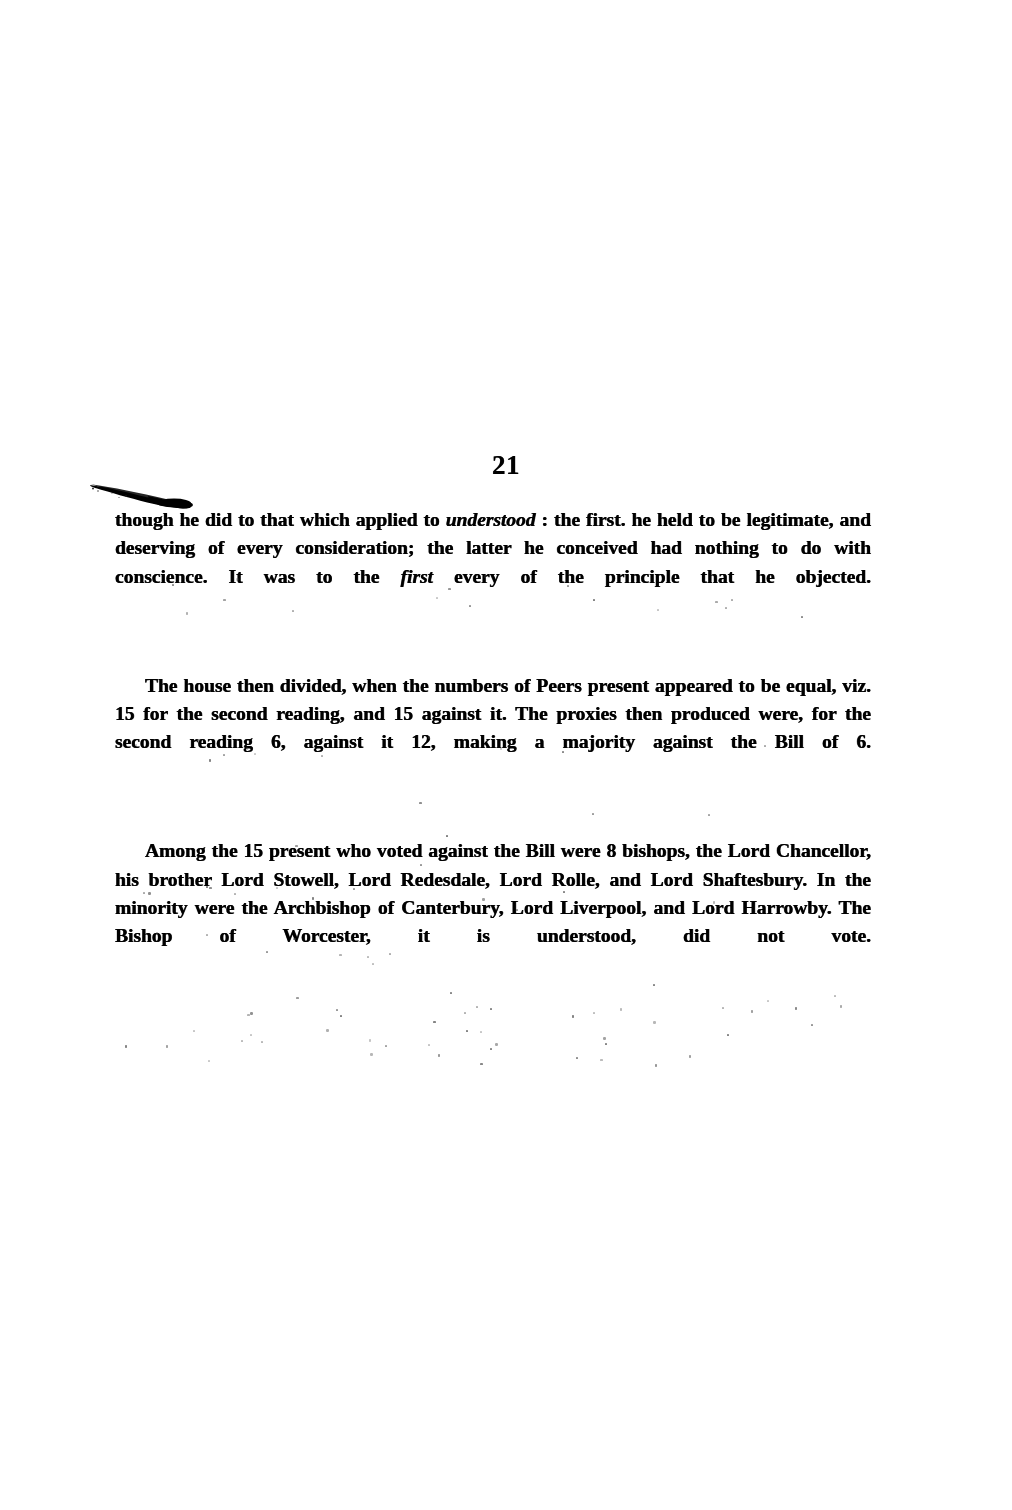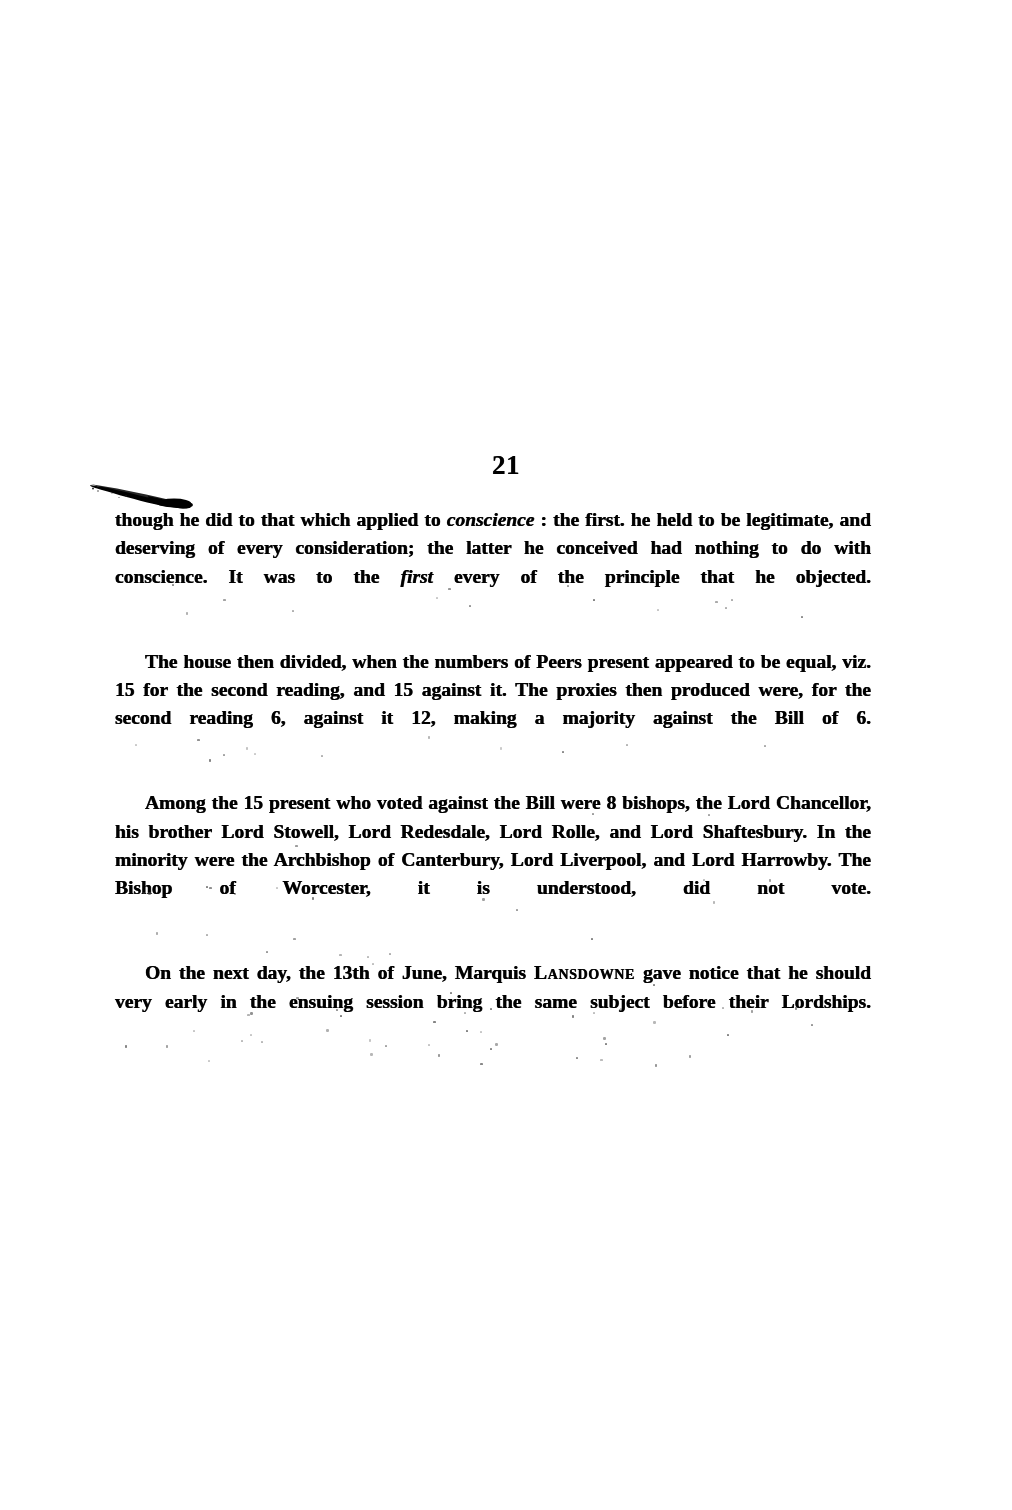"conscience" em.ital { text: conscience -> understood }
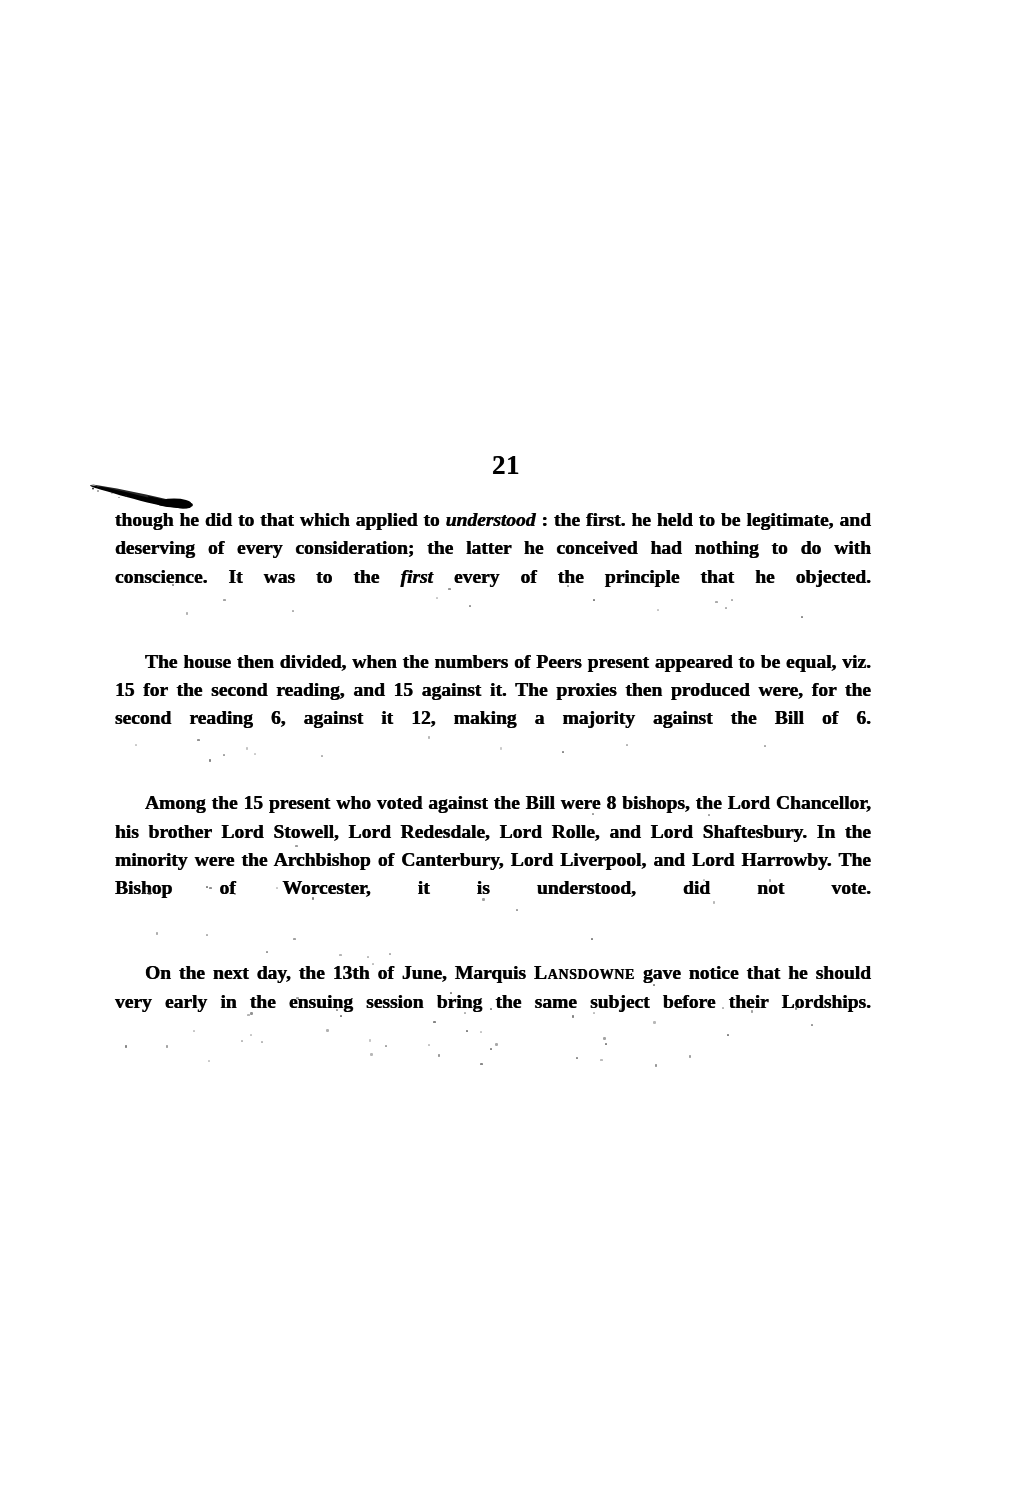"The house then divided, when" .para + .para { margin-top: 28px -> 52px }
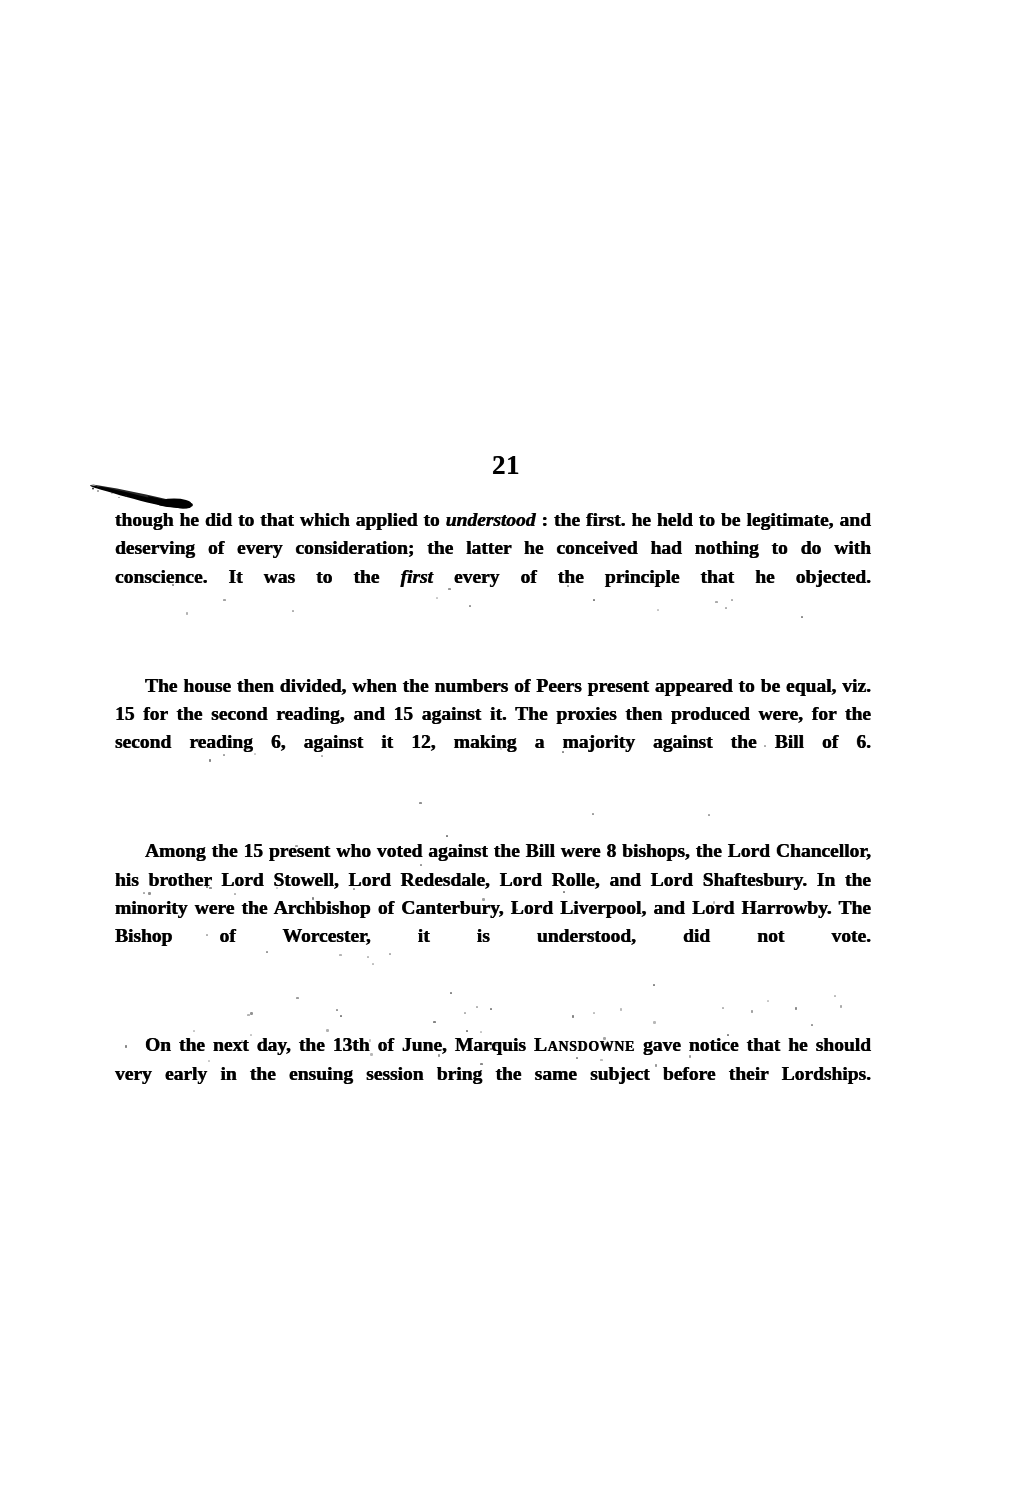"On the next day, the" p.para { html: <p> <span>On the next day, the 13th of June, Marquis </span><span>Lansdowne</span><span> gave notice that he should very early in the ensuing session bring the same subject before their Lordships.</span> </p> -> none }
